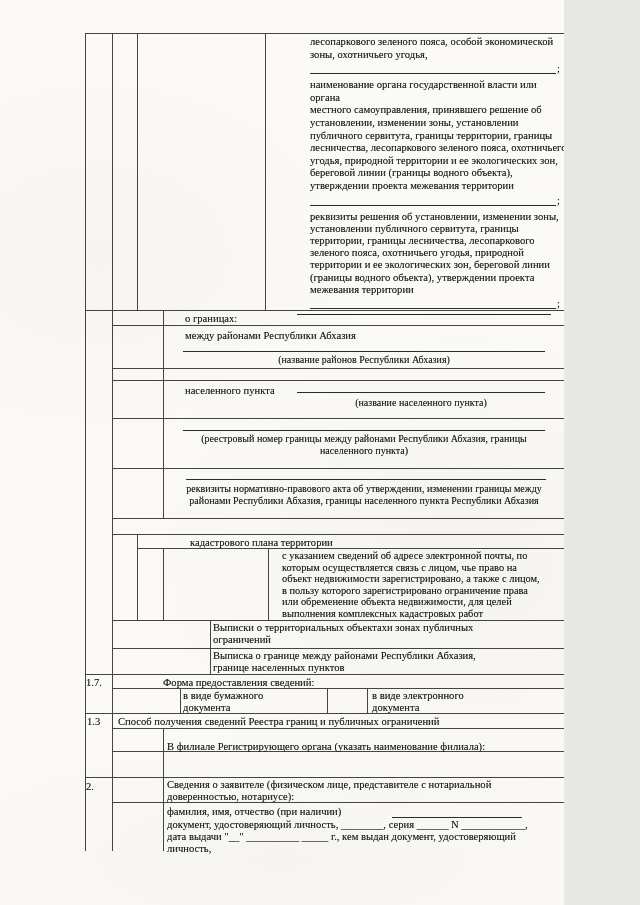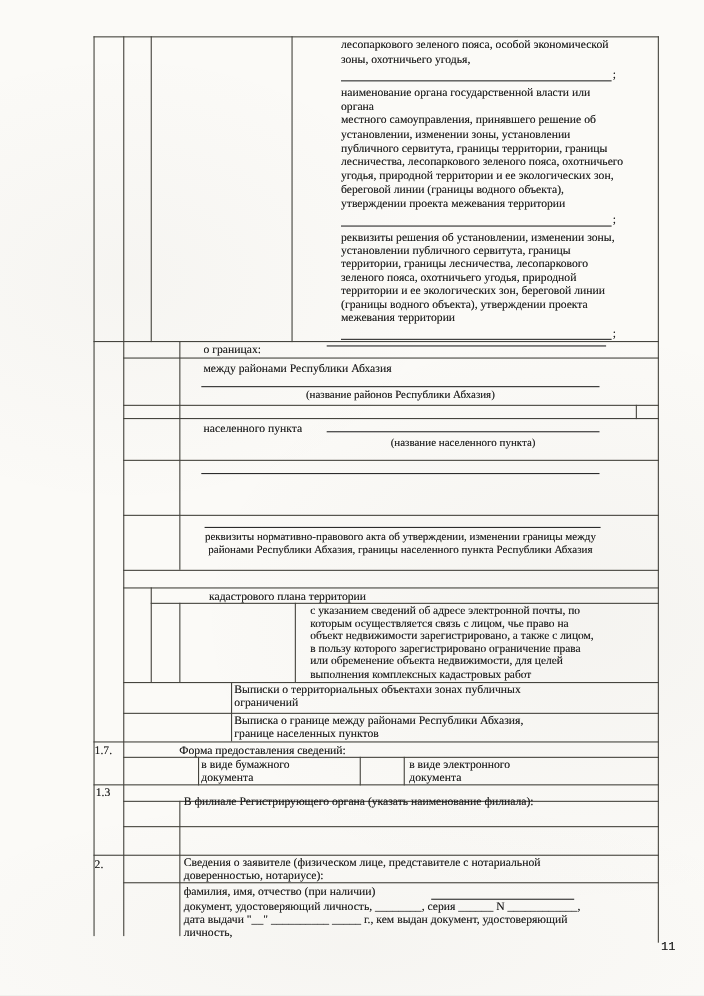"лесопаркового зеленого пояса, особой" .page { width: 640px -> 564px }
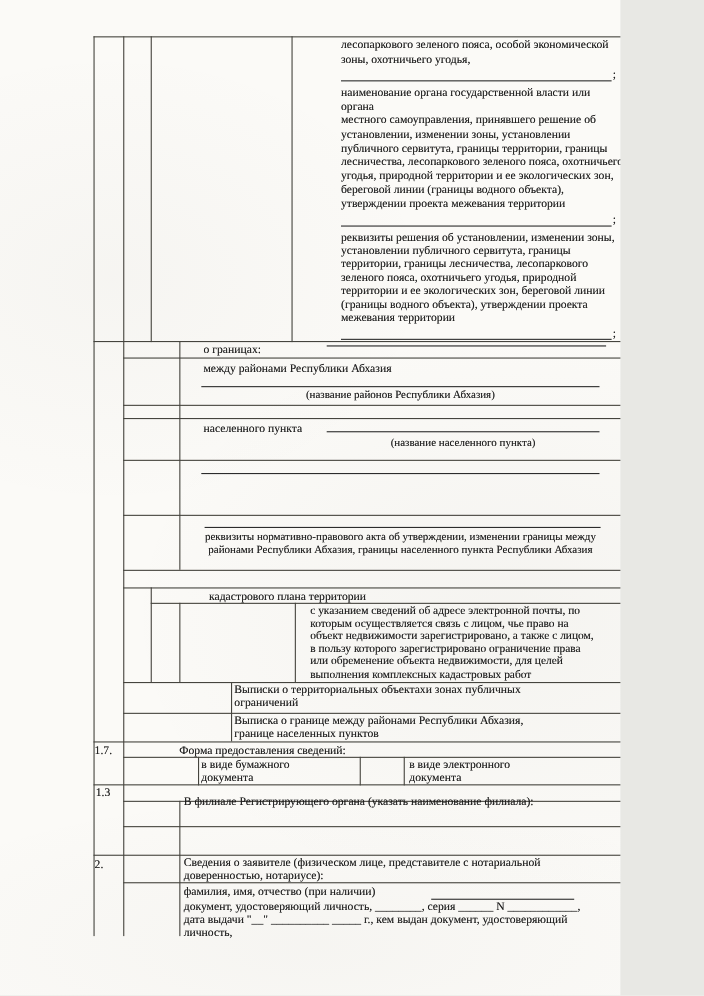"(реестровый номер границы между районами" div.t { html: none -> <div>(реестровый номер границы между районами Республики Абхазия, границы населенного пункта)</div> }
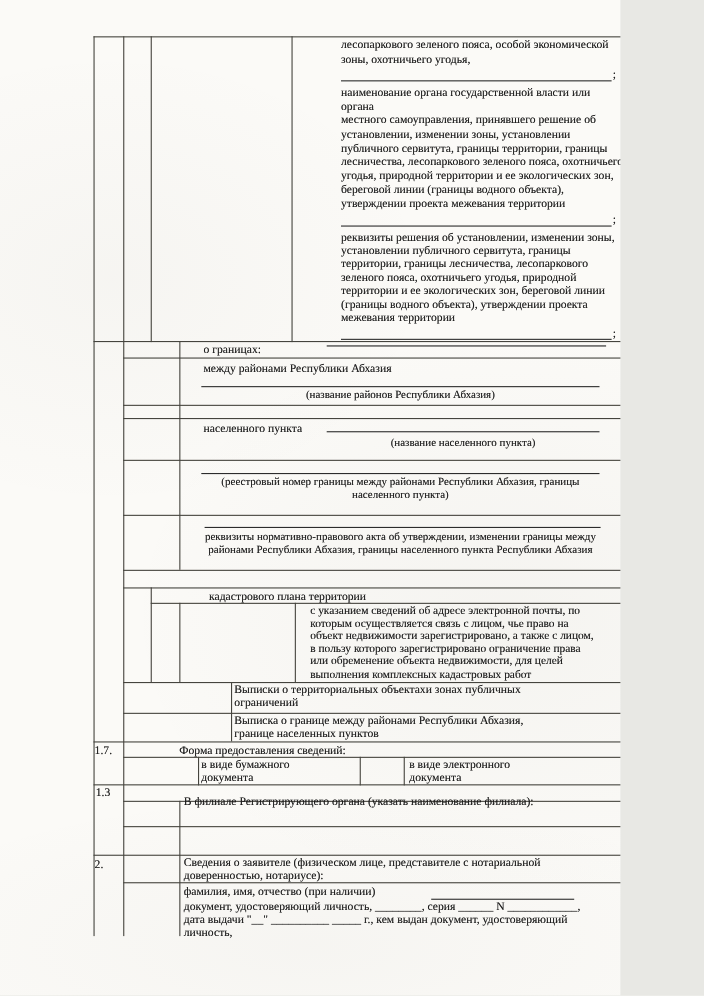"Способ получения сведений Реестра границ" div.t { html: none -> <div>Способ получения сведений Реестра границ и публичных ограничений</div> }
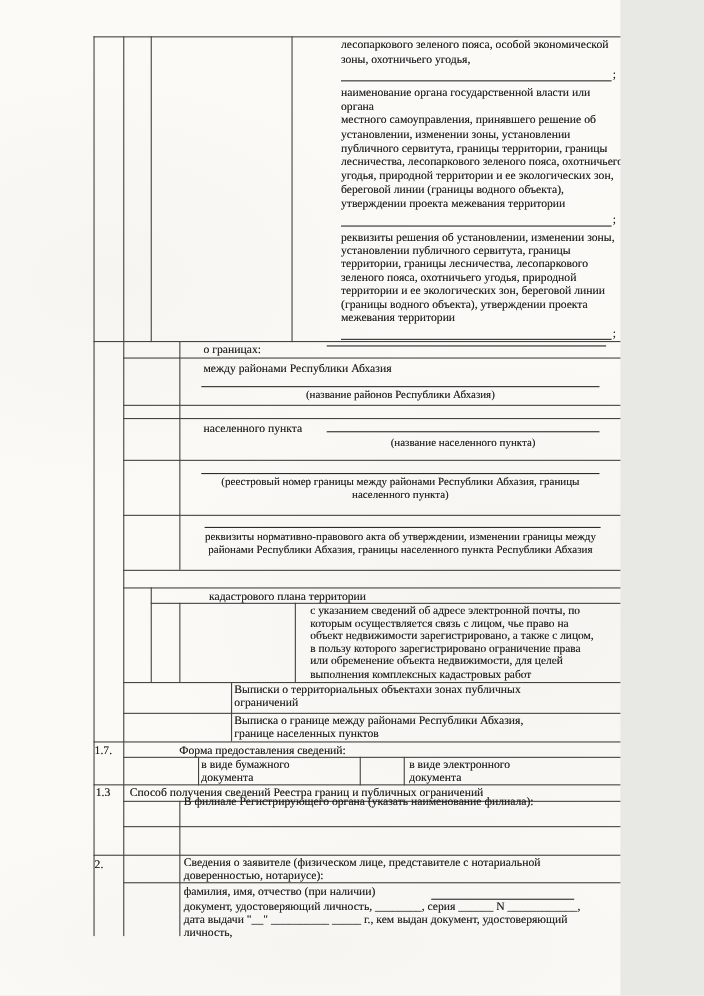"В филиале Регистрирующего органа" div.t { top: 723px -> 740px }
